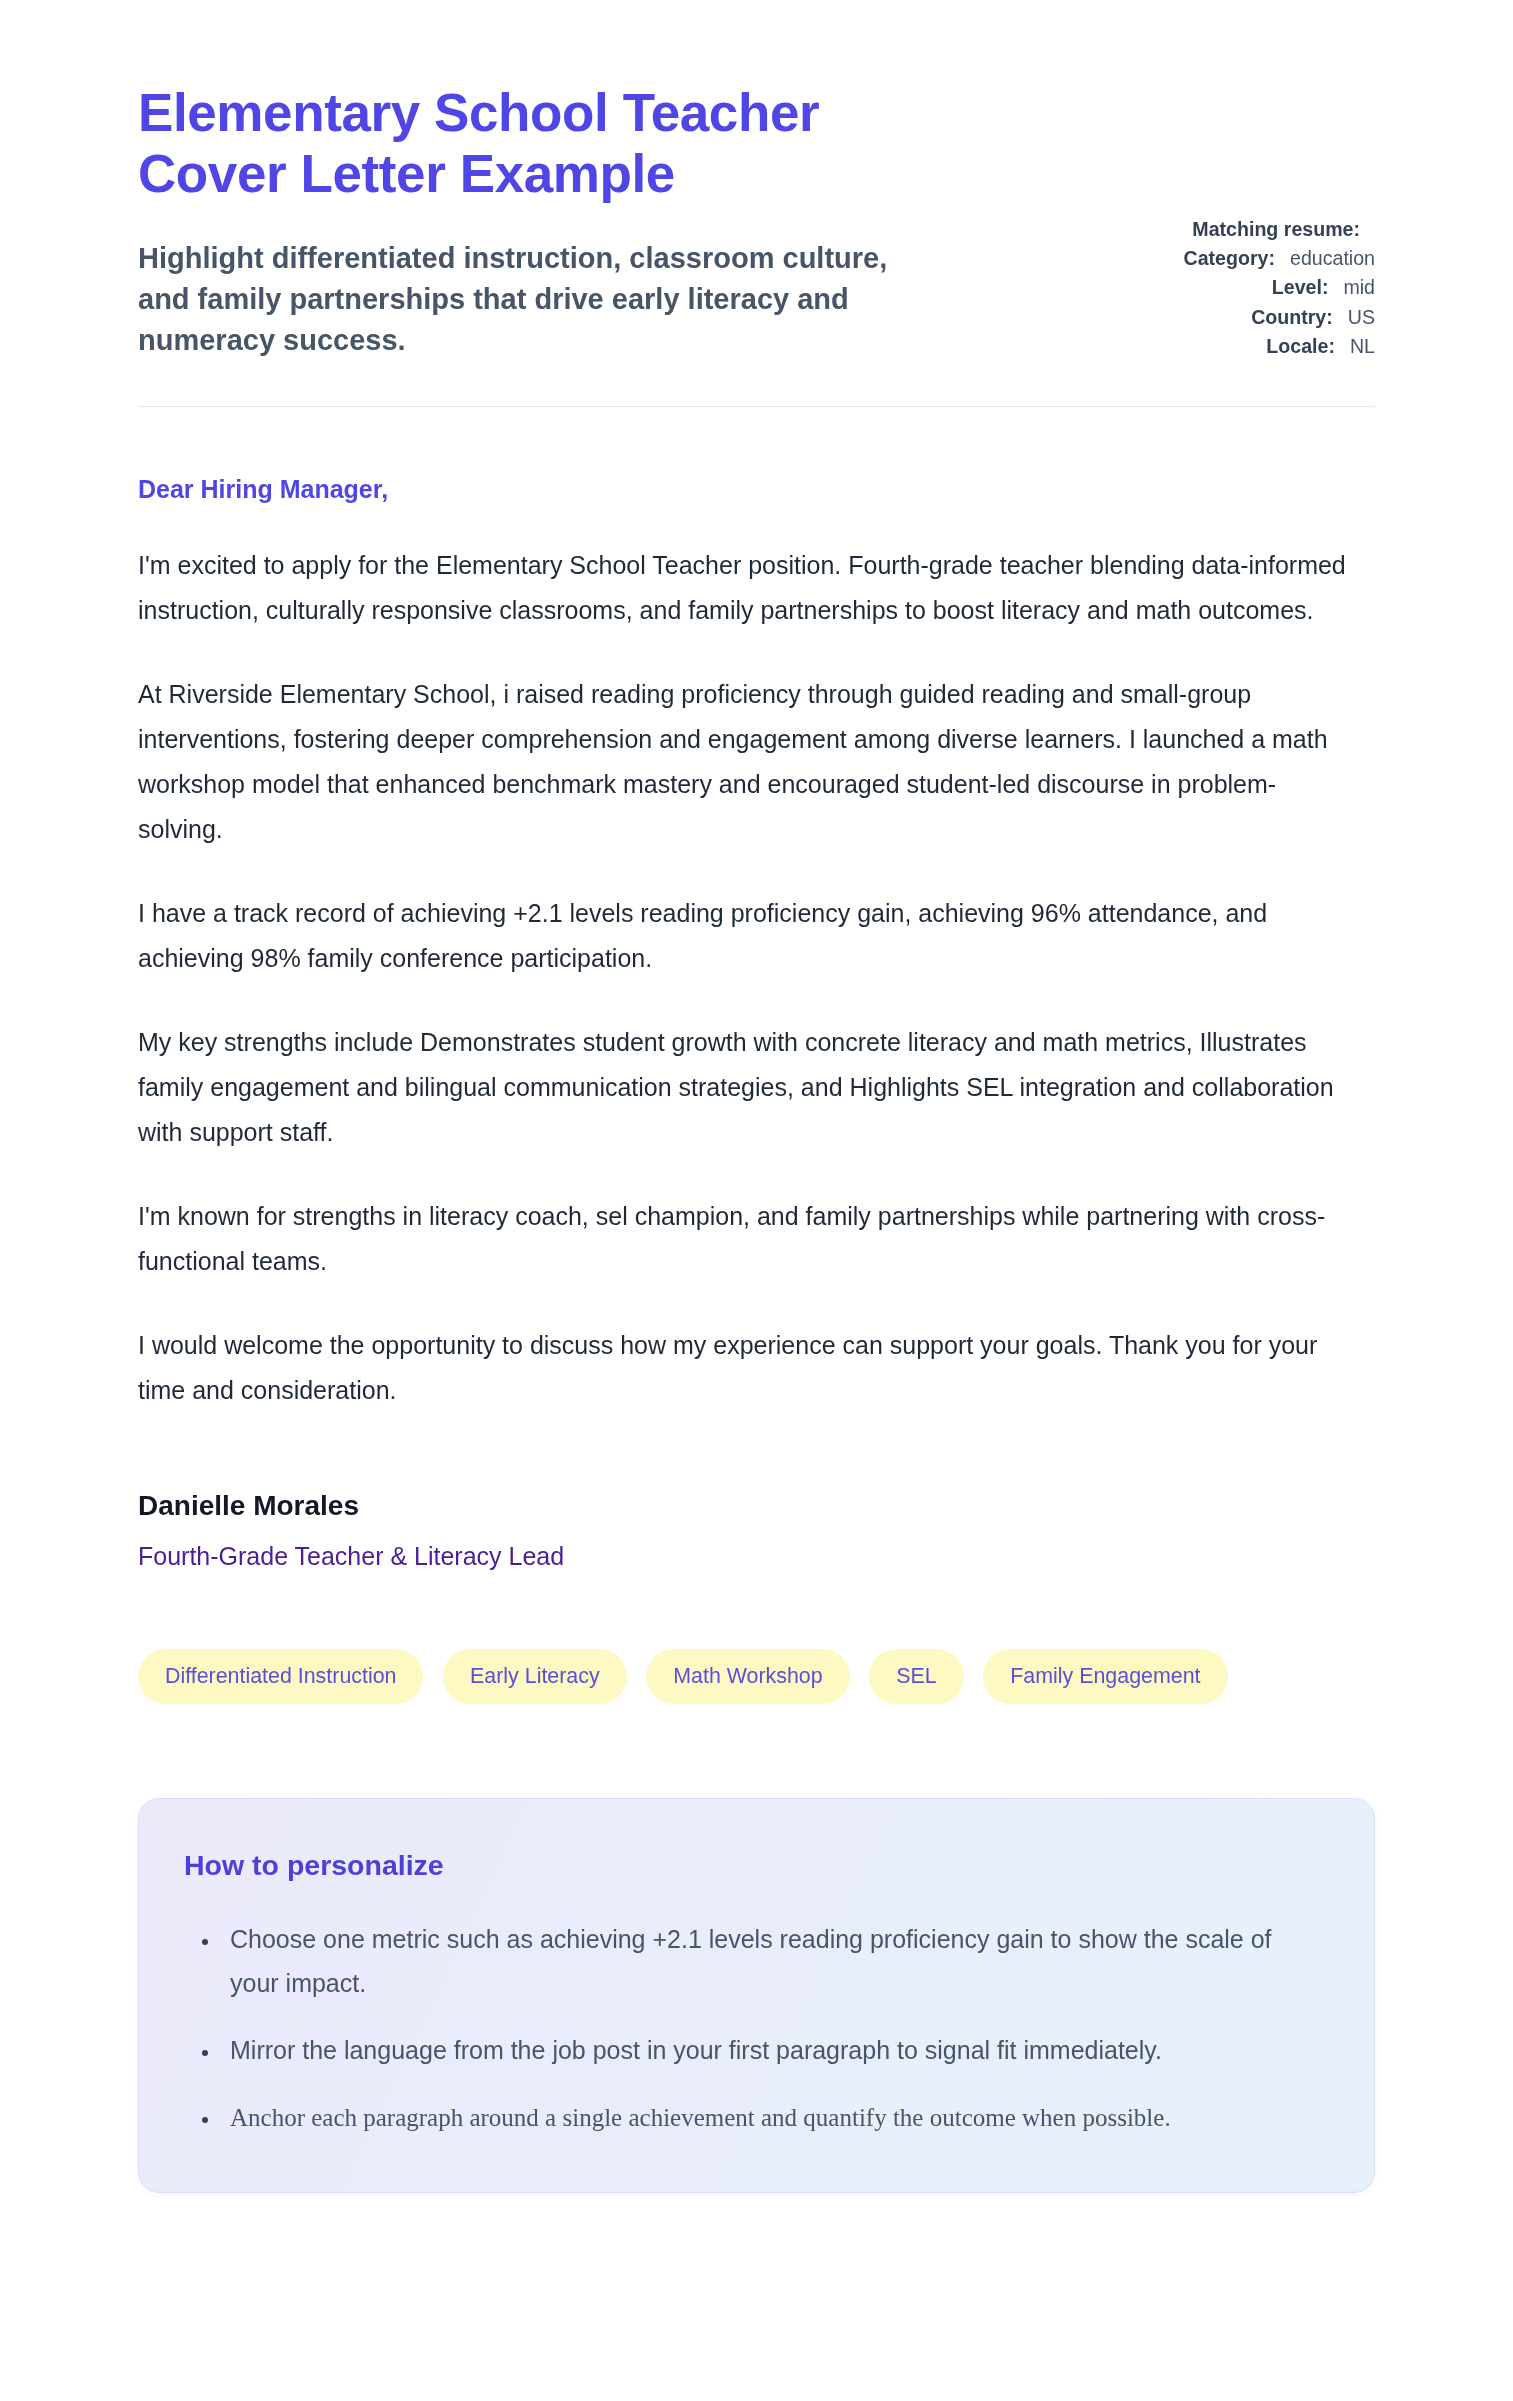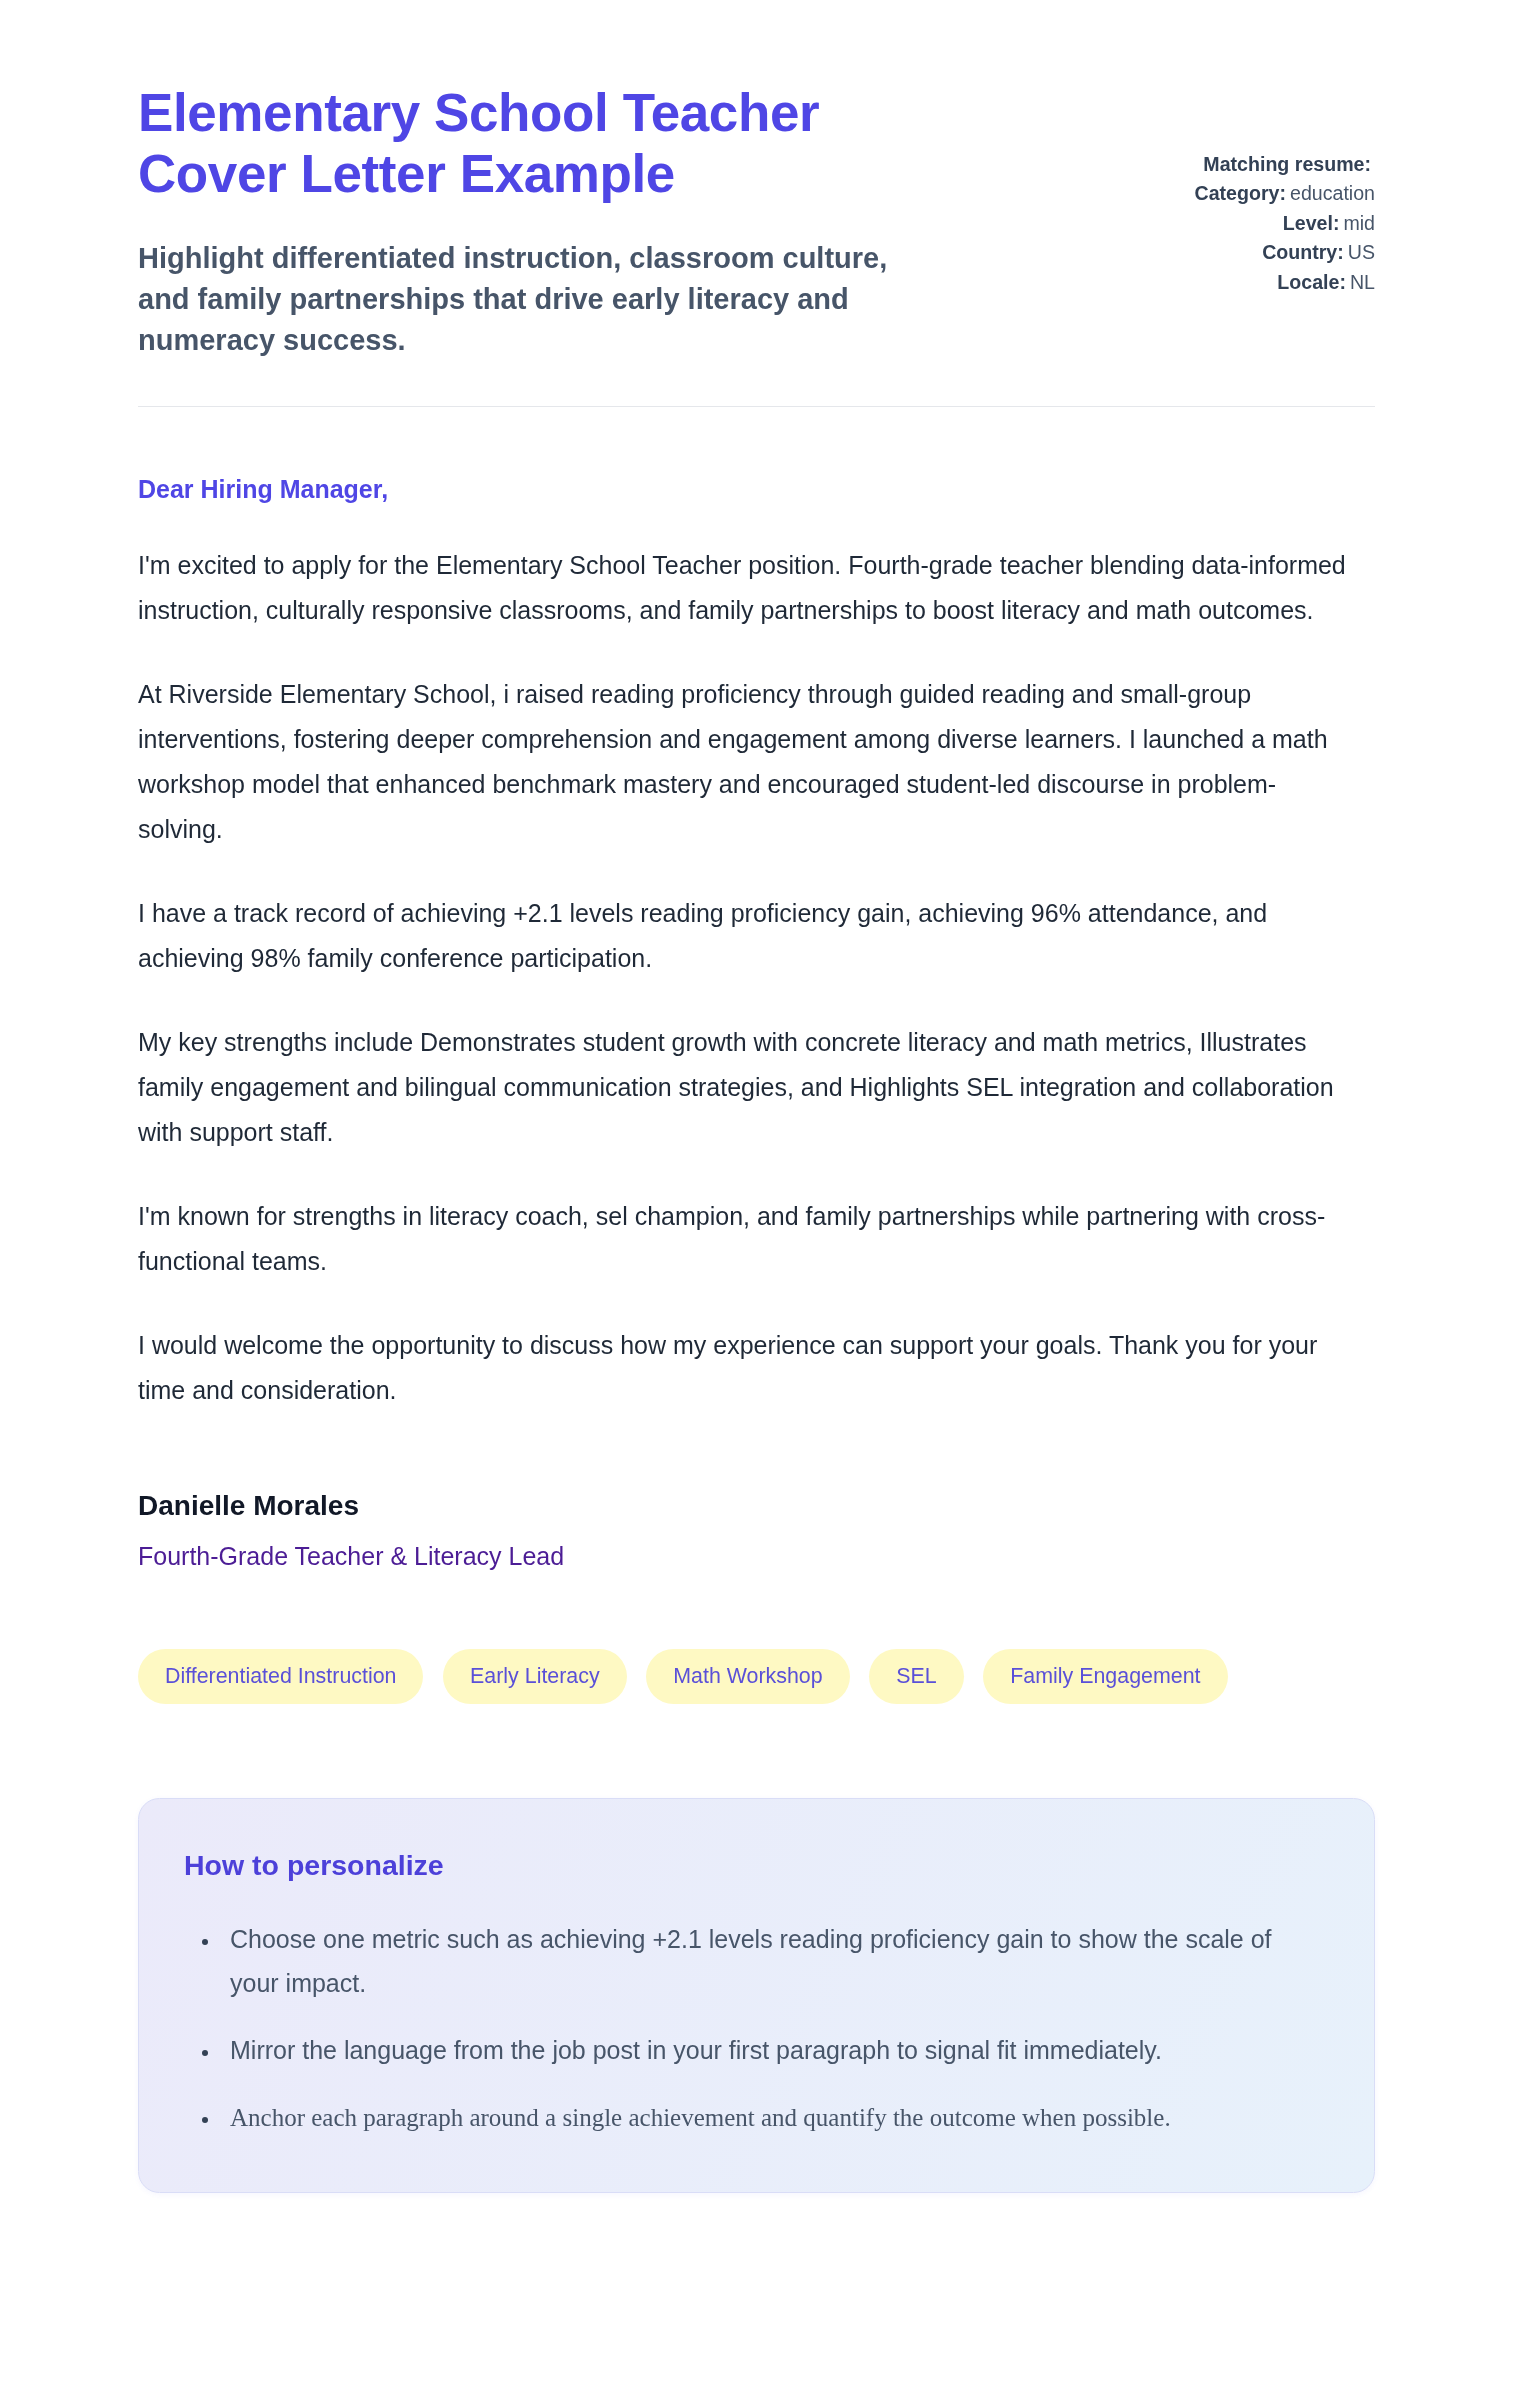"Elementary School Teacher Cover Letter" .header { align-items: center -> flex-end }
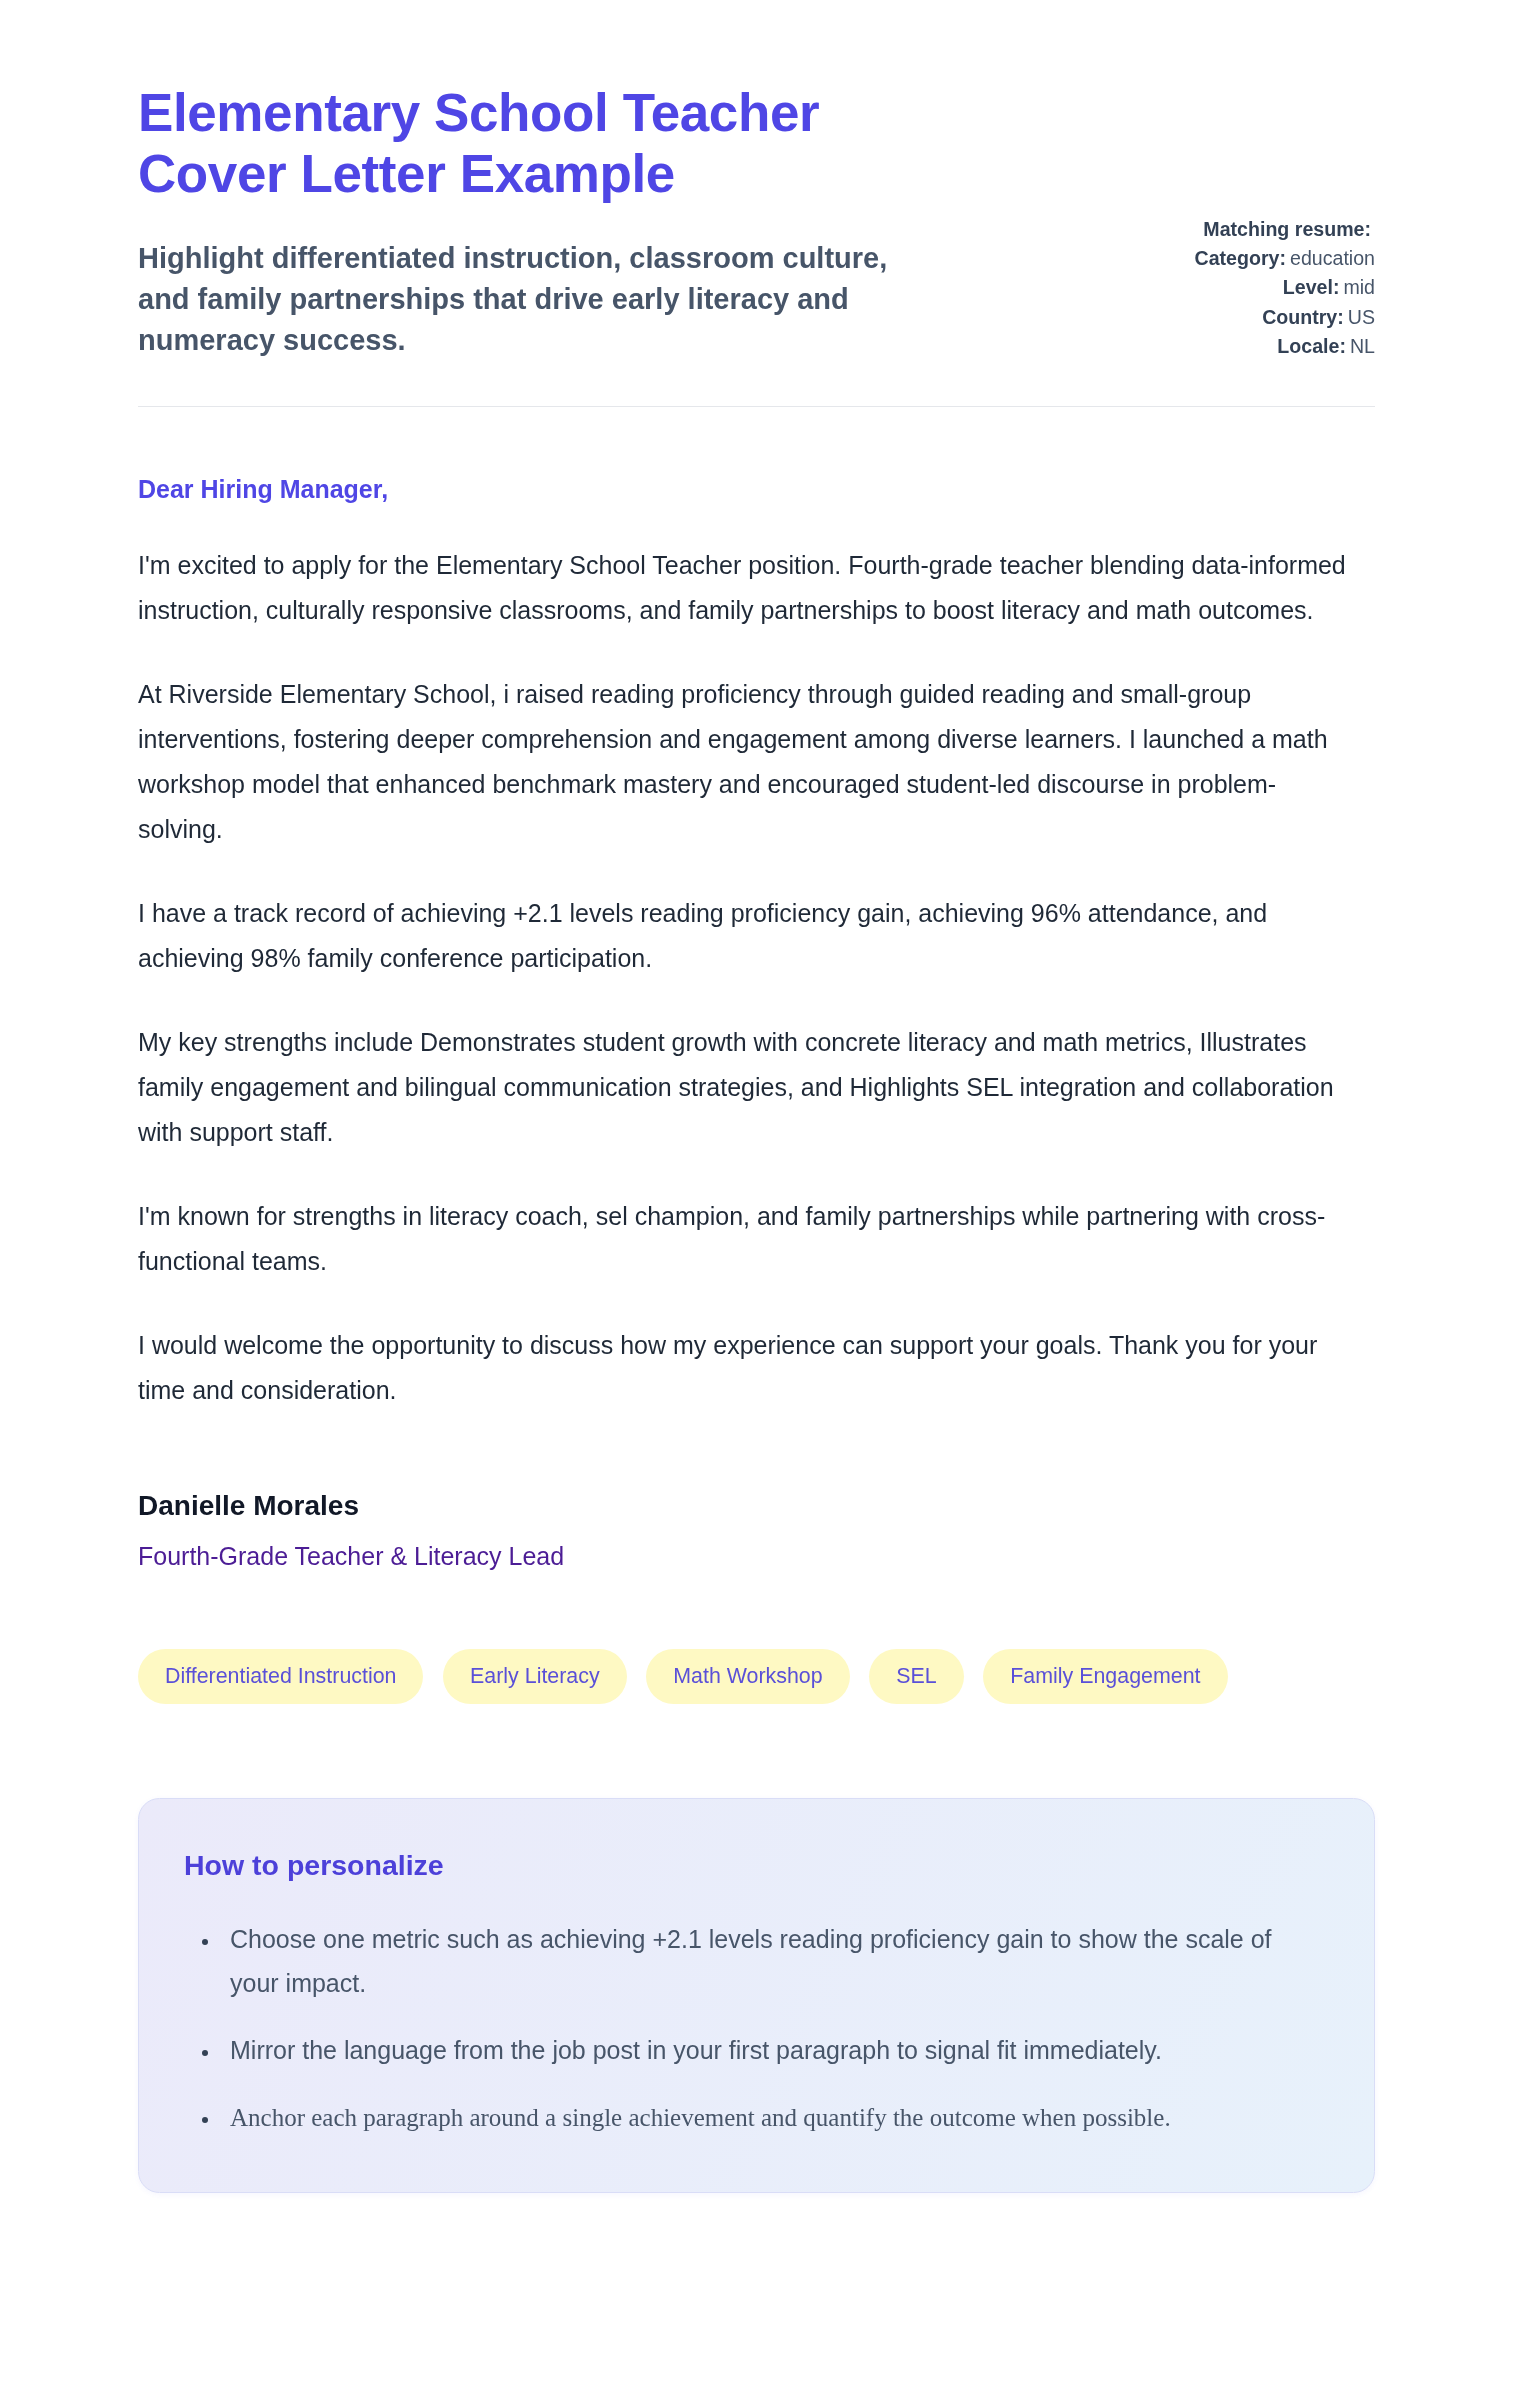"Matching resume:" .meta-label { margin-right: 4px -> 15px }
